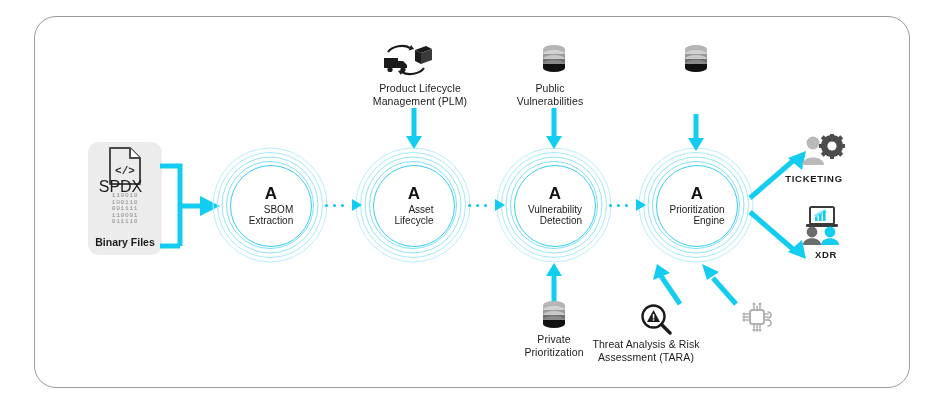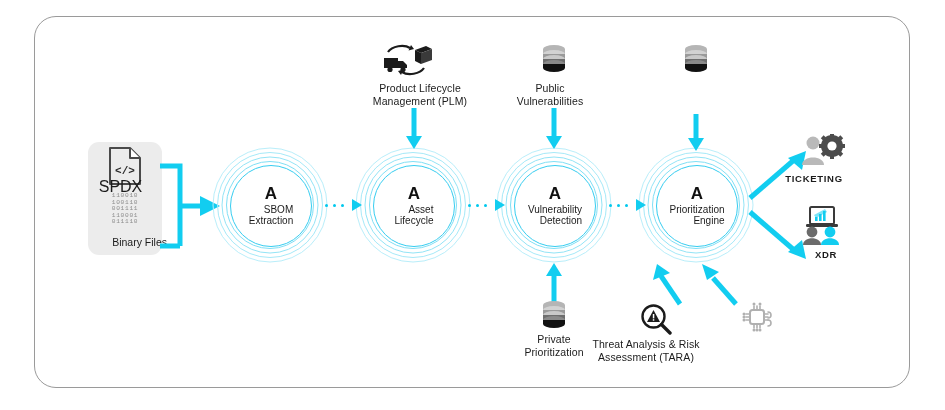"Binary Files" #binfiles-label { font-weight: 400 -> 700; text-align: right -> center }
